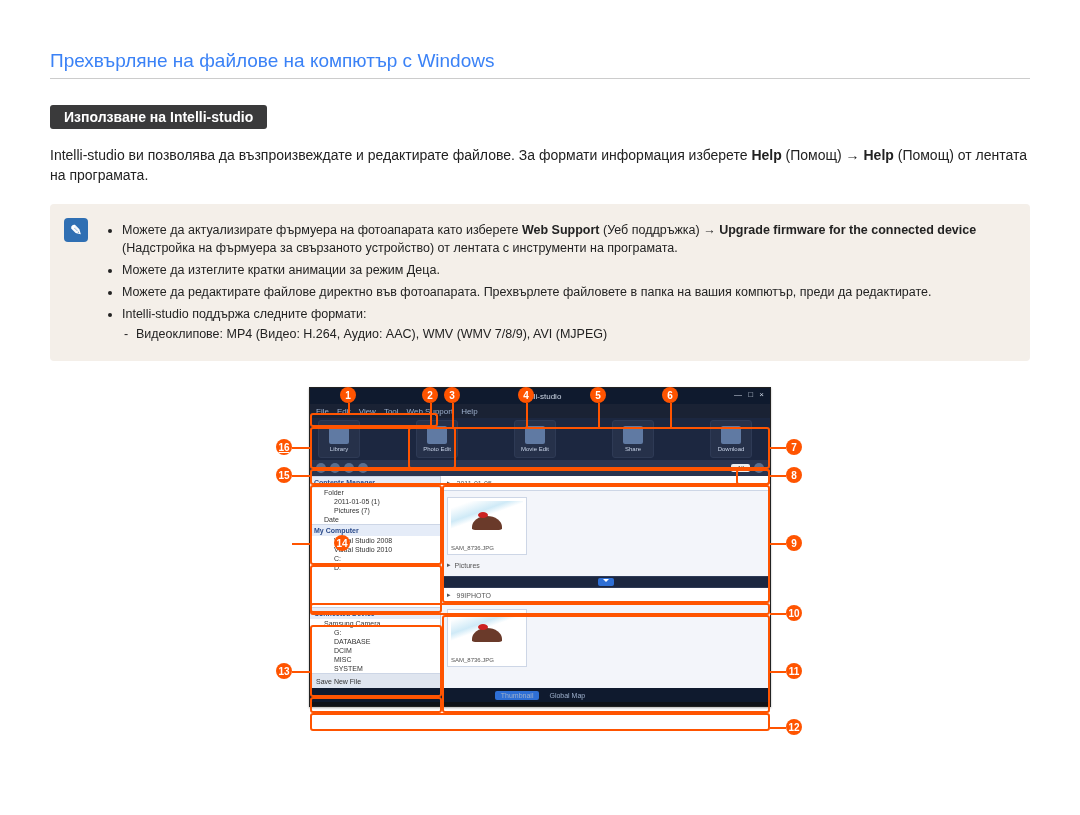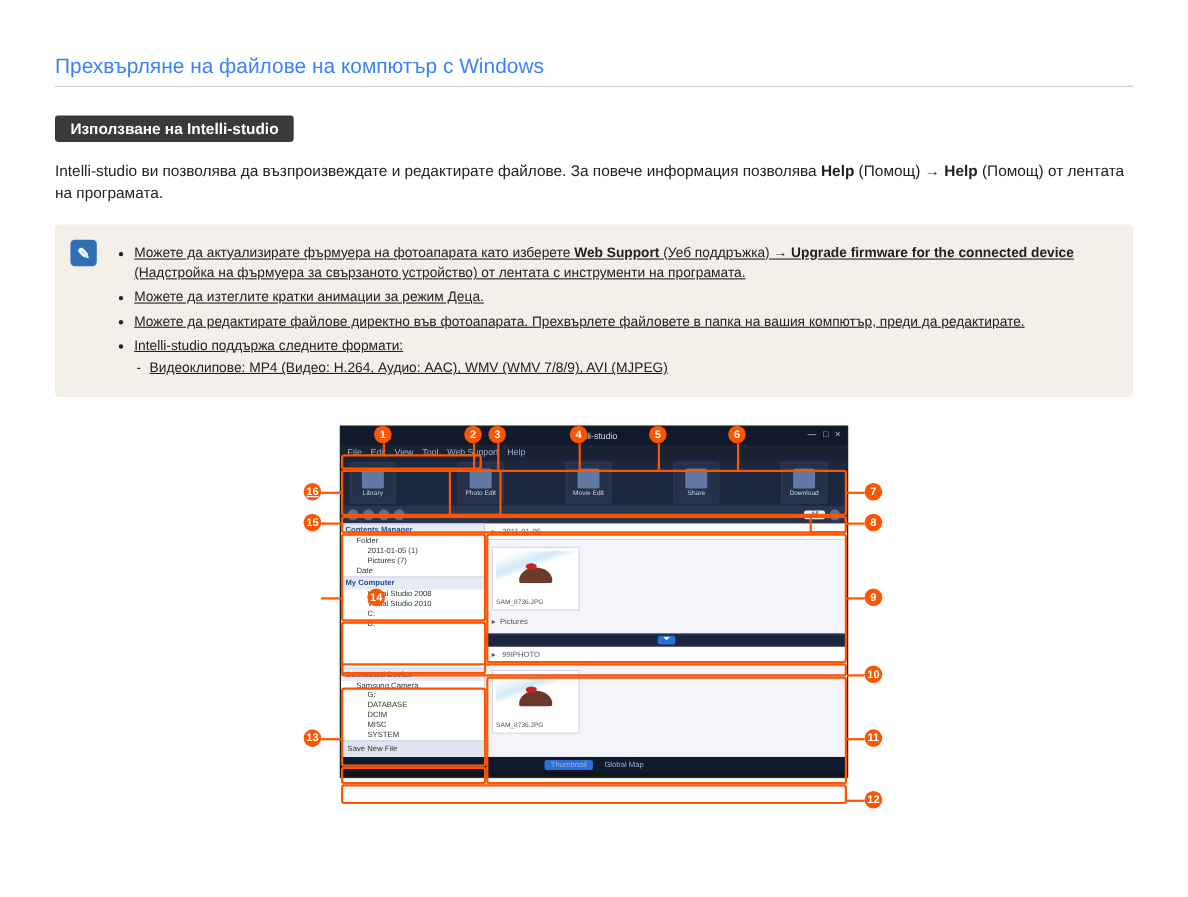"Intelli-studio ви позволява да" span { text: повече информация позволява -> формати информация изберете }
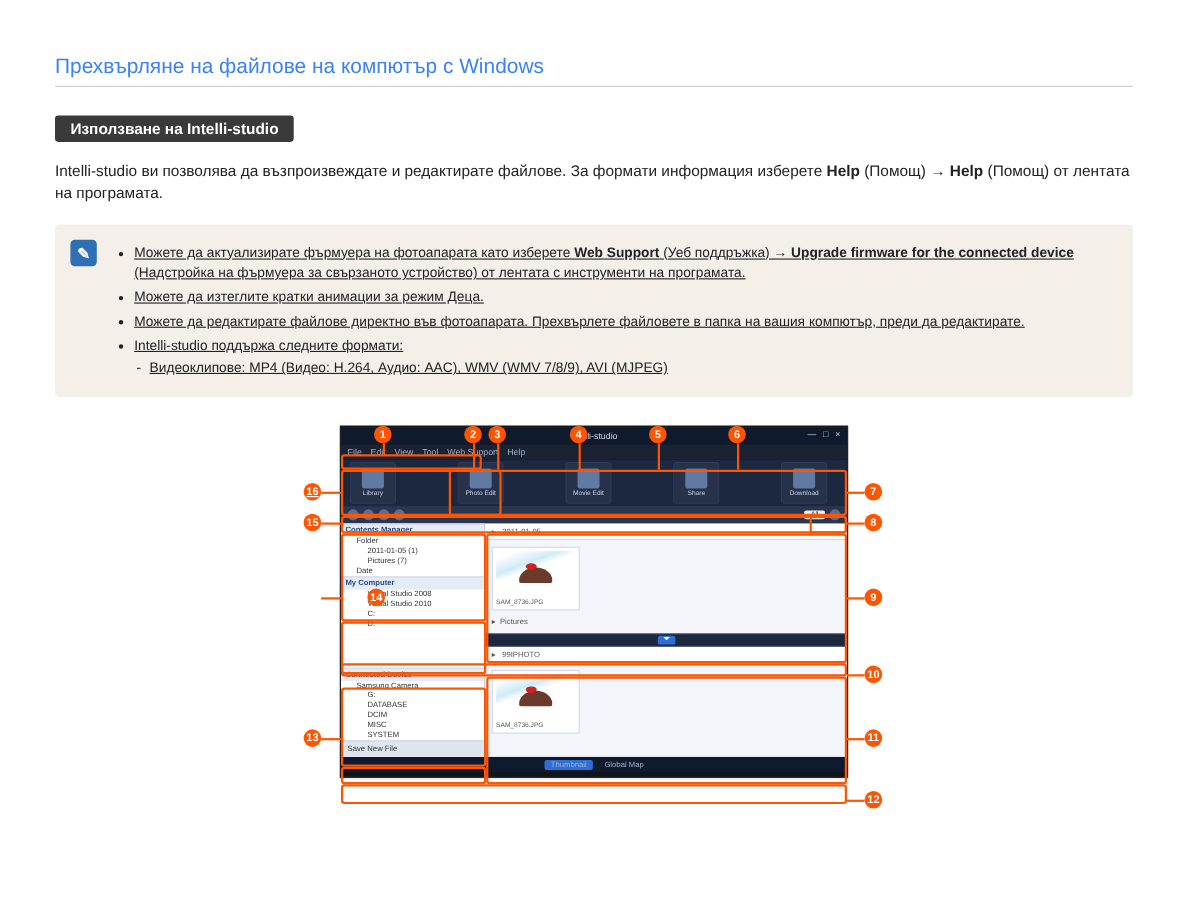"Можете да актуализирате фърмуера на" .notebox ul { text-decoration: underline -> none }
